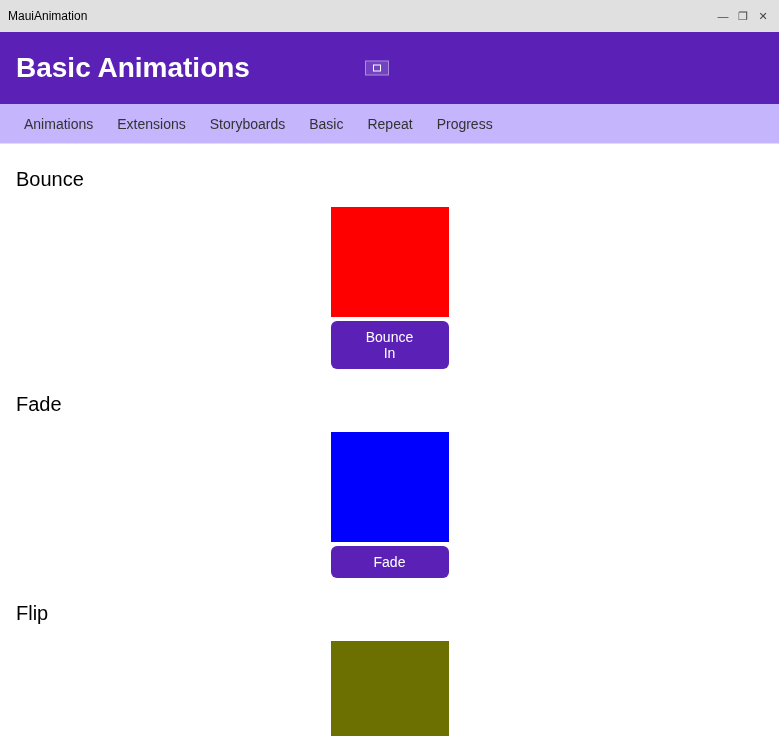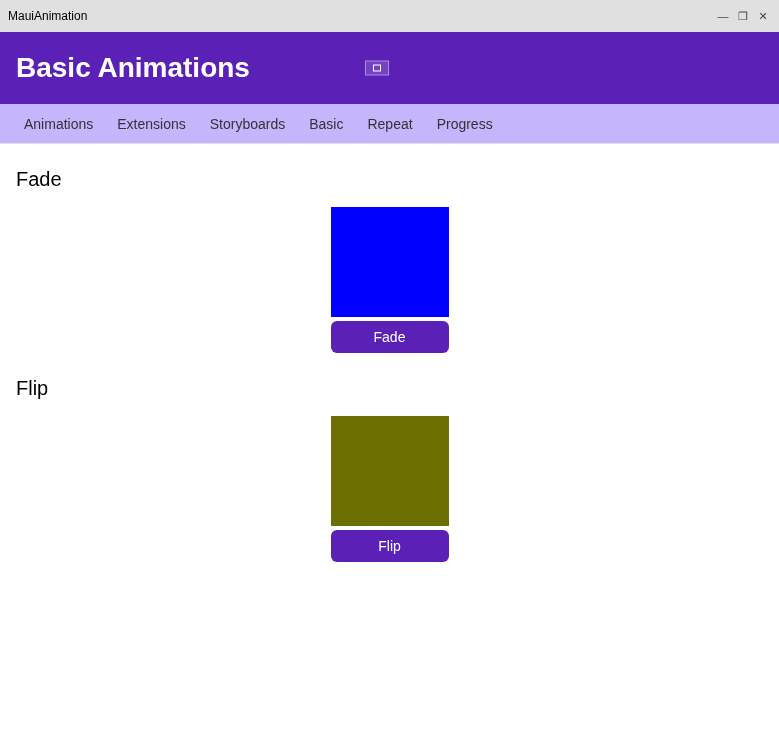"Bounce" div { html: none -> <div> <div>Bounce</div> <div> <div></div> <button>Bounce In</button> </div> </div> }
